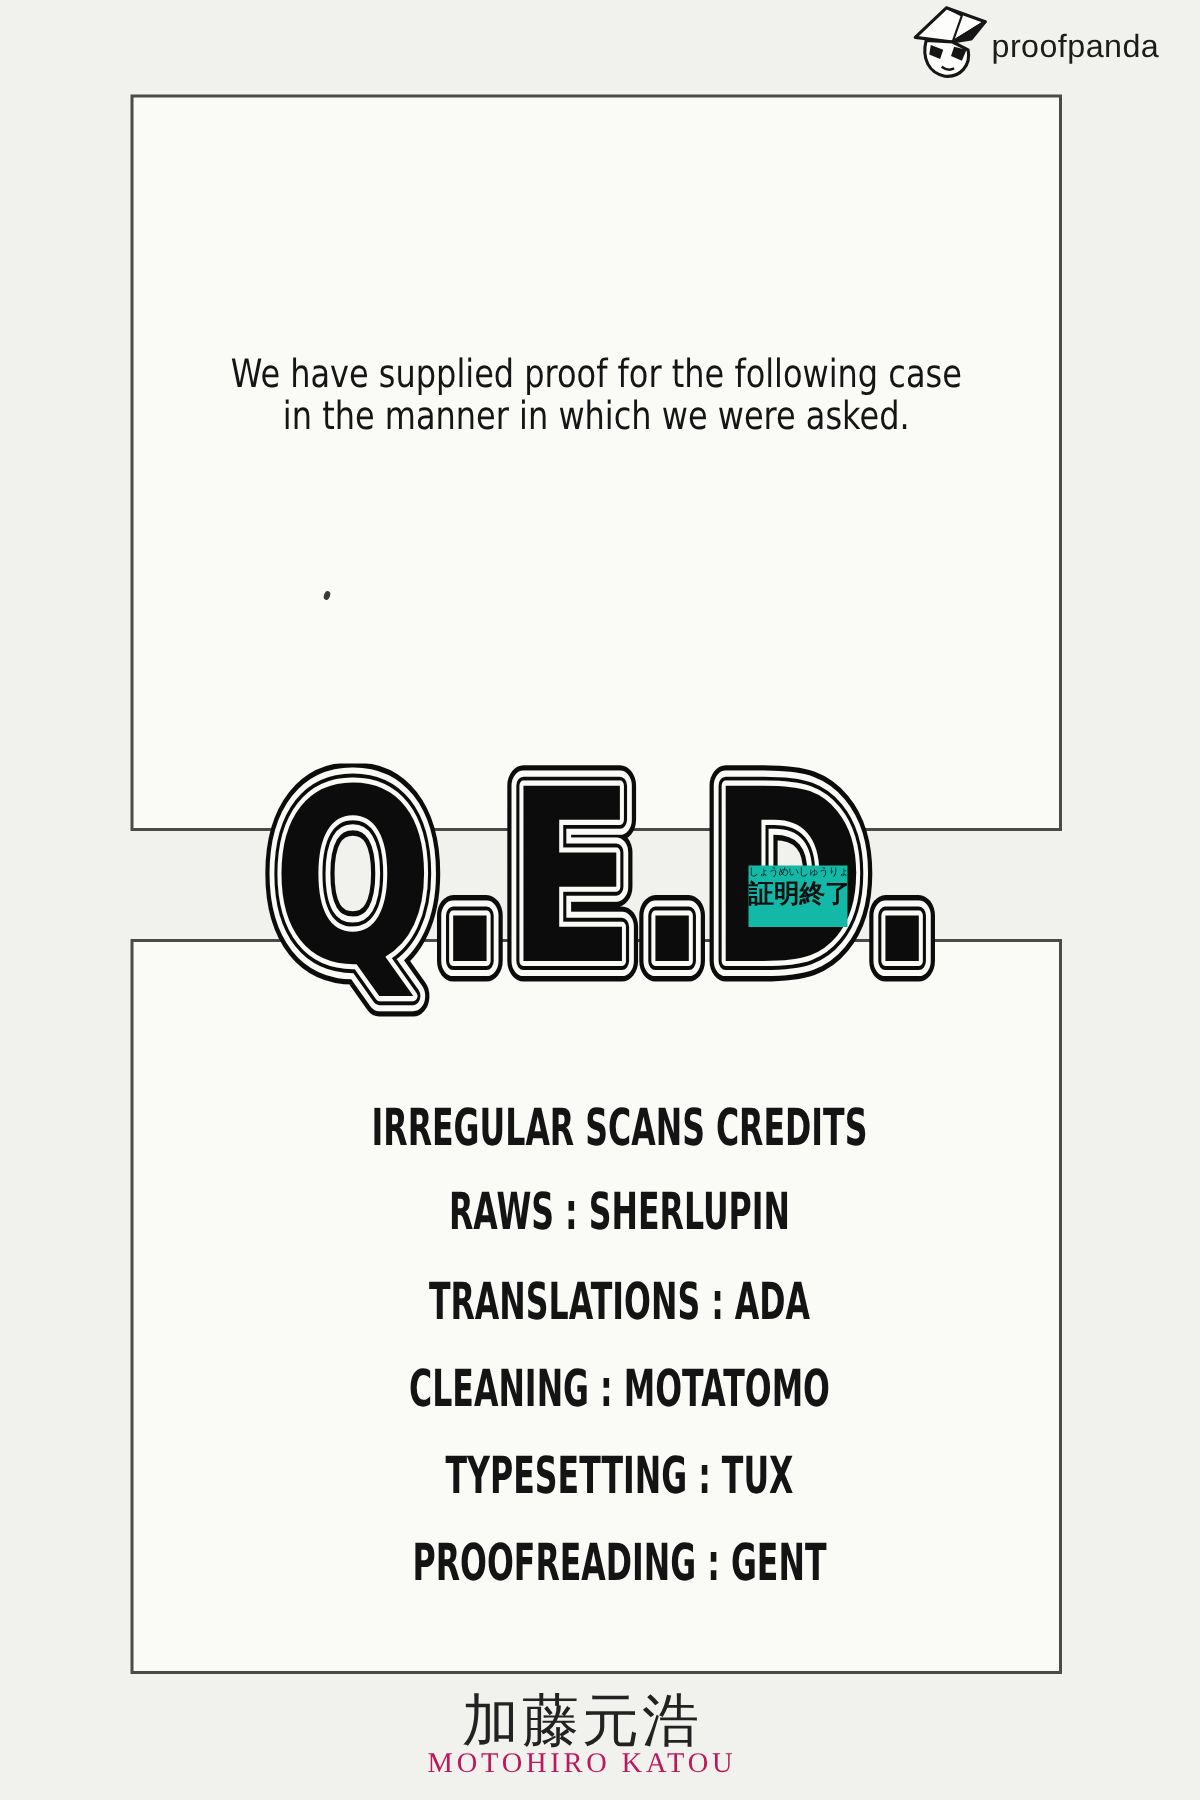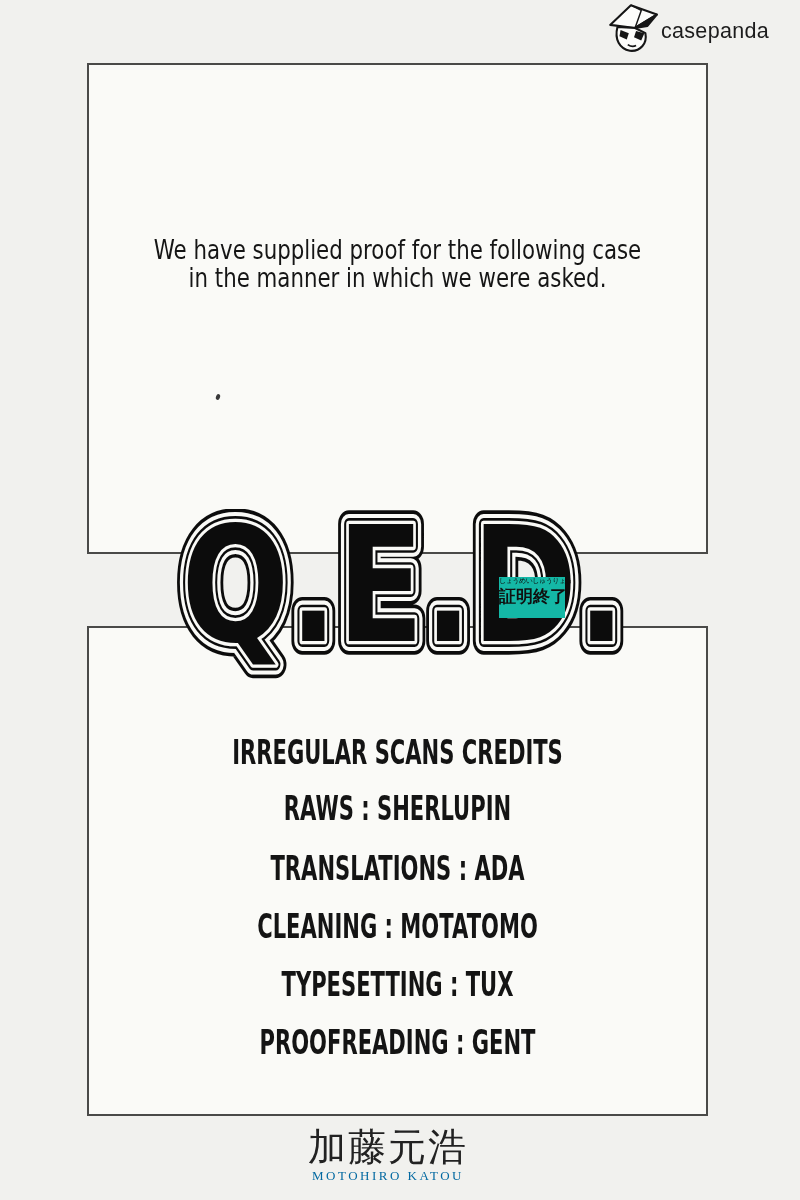"case" span.bt-light { text: case -> proof }
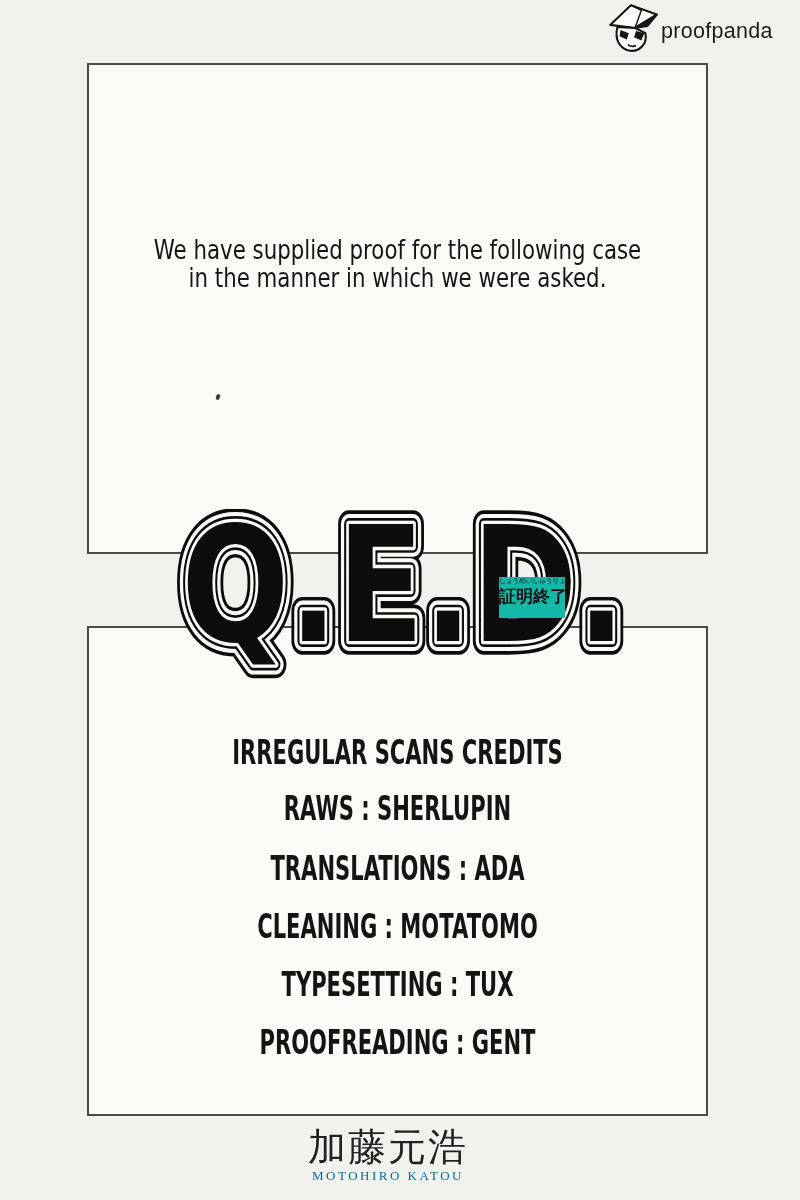"IRREGULAR SCANS CREDITS" .credits { padding-left: none -> 31px }
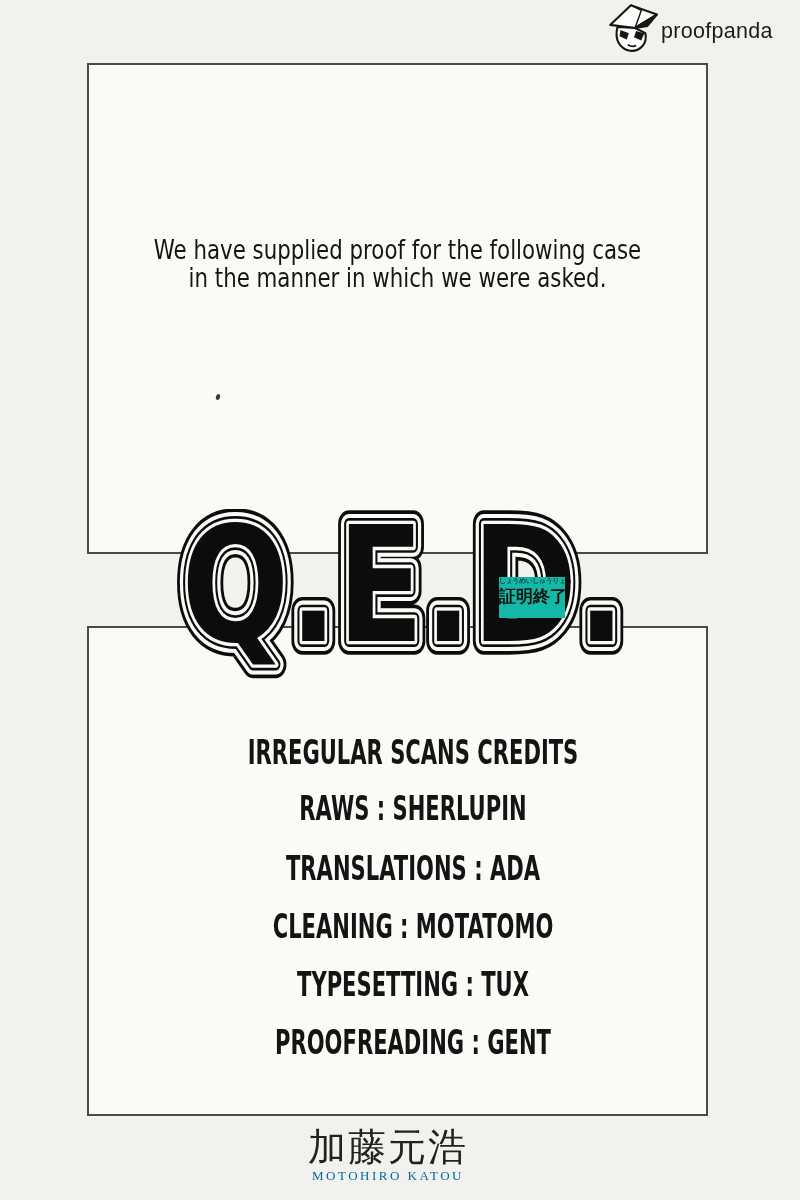"MOTOHIRO KATOU" .author-romaji { color: #0369a1 -> #be185d; font-size: 13px -> 19px }
